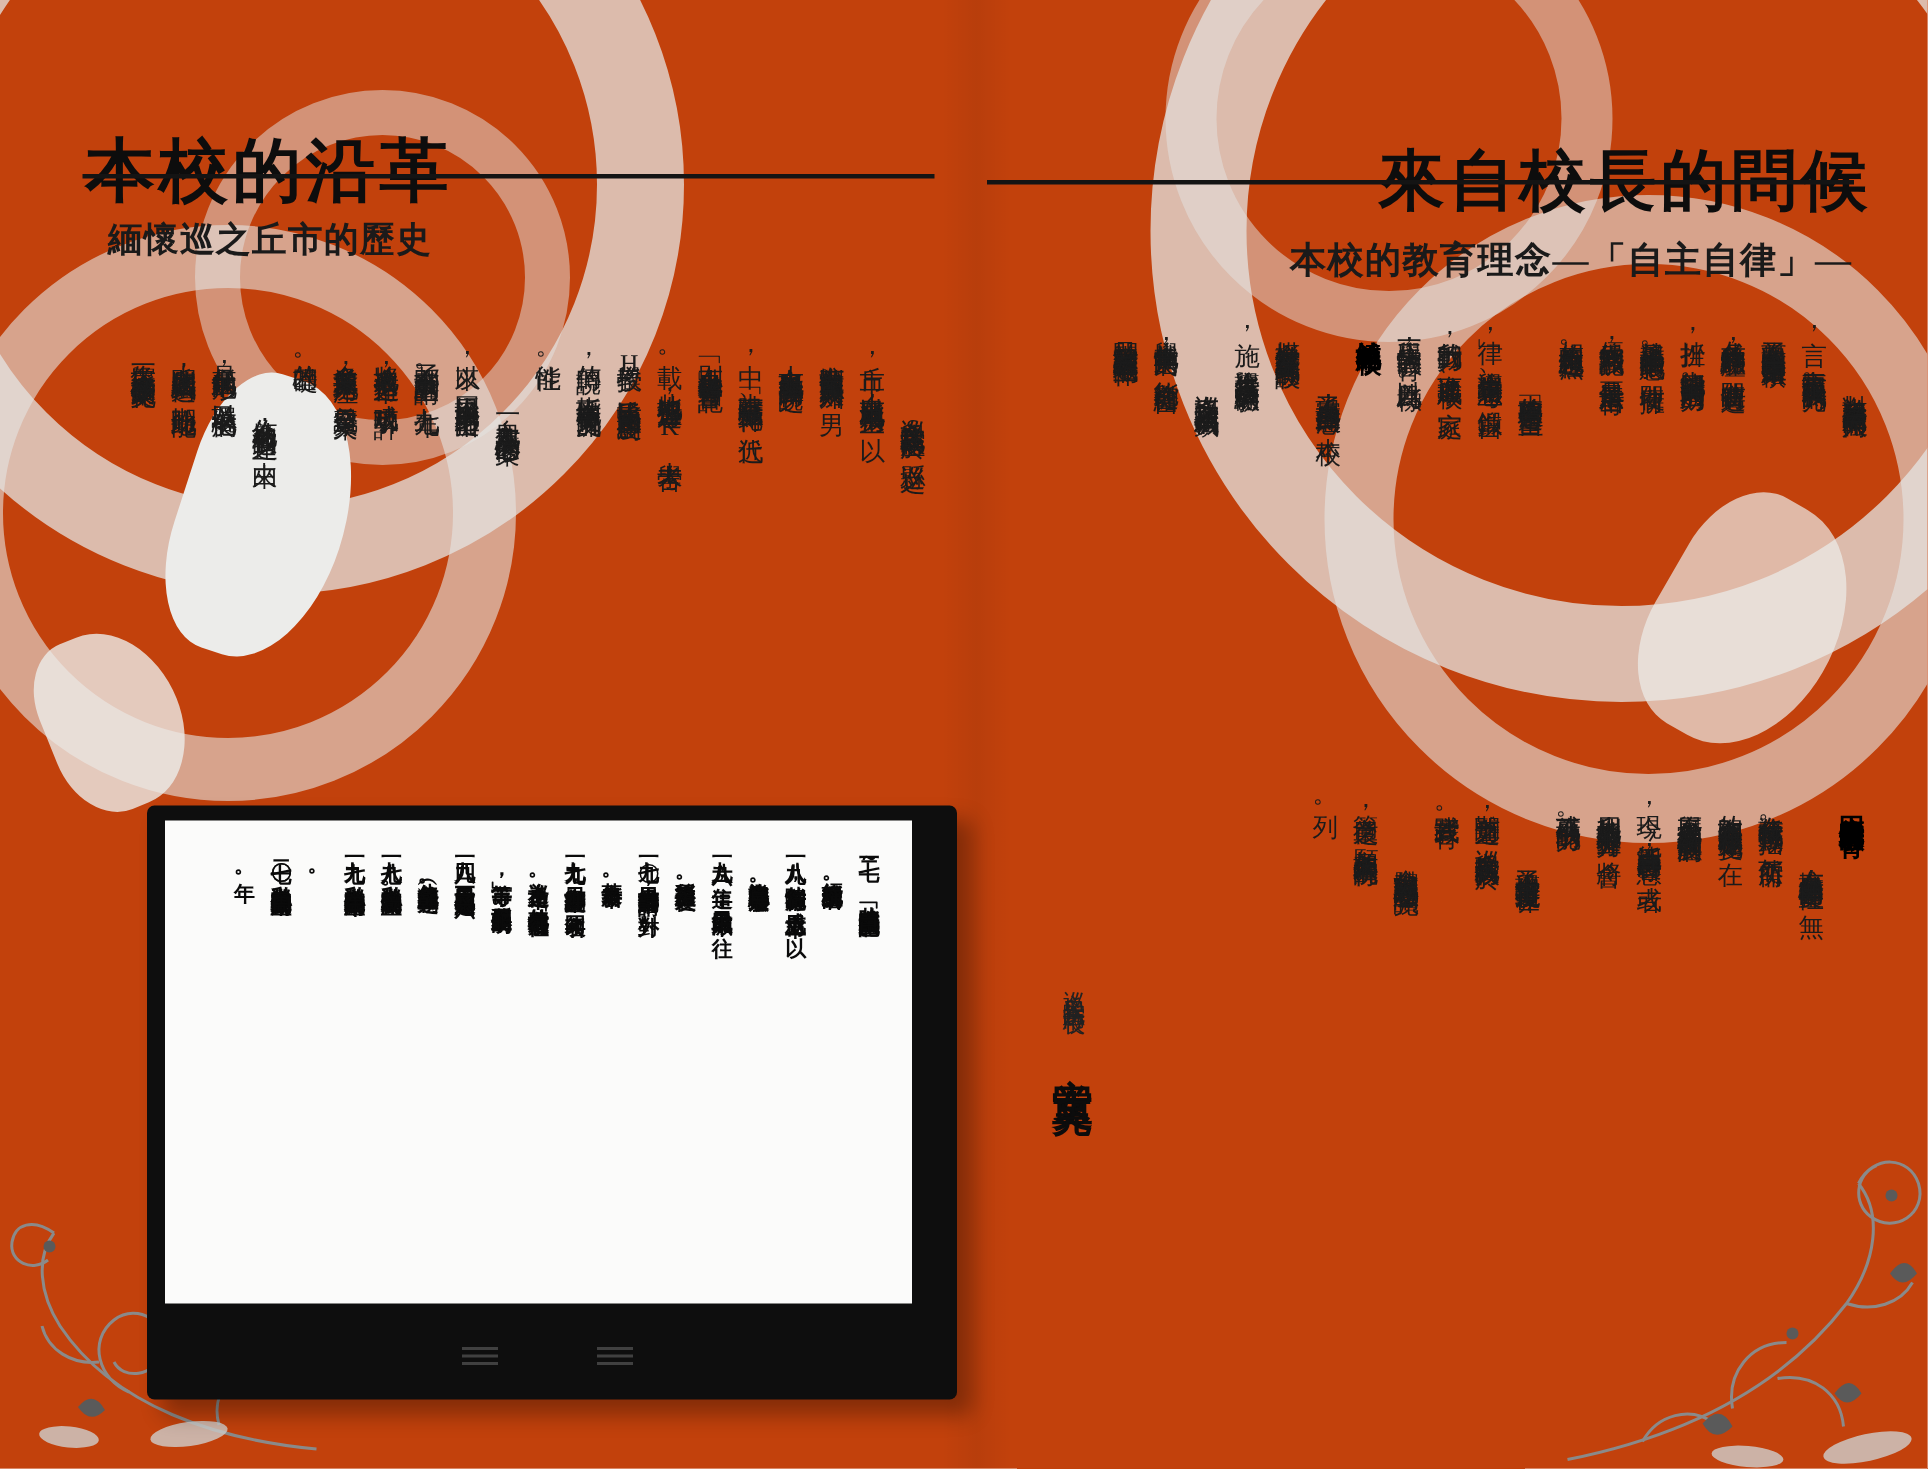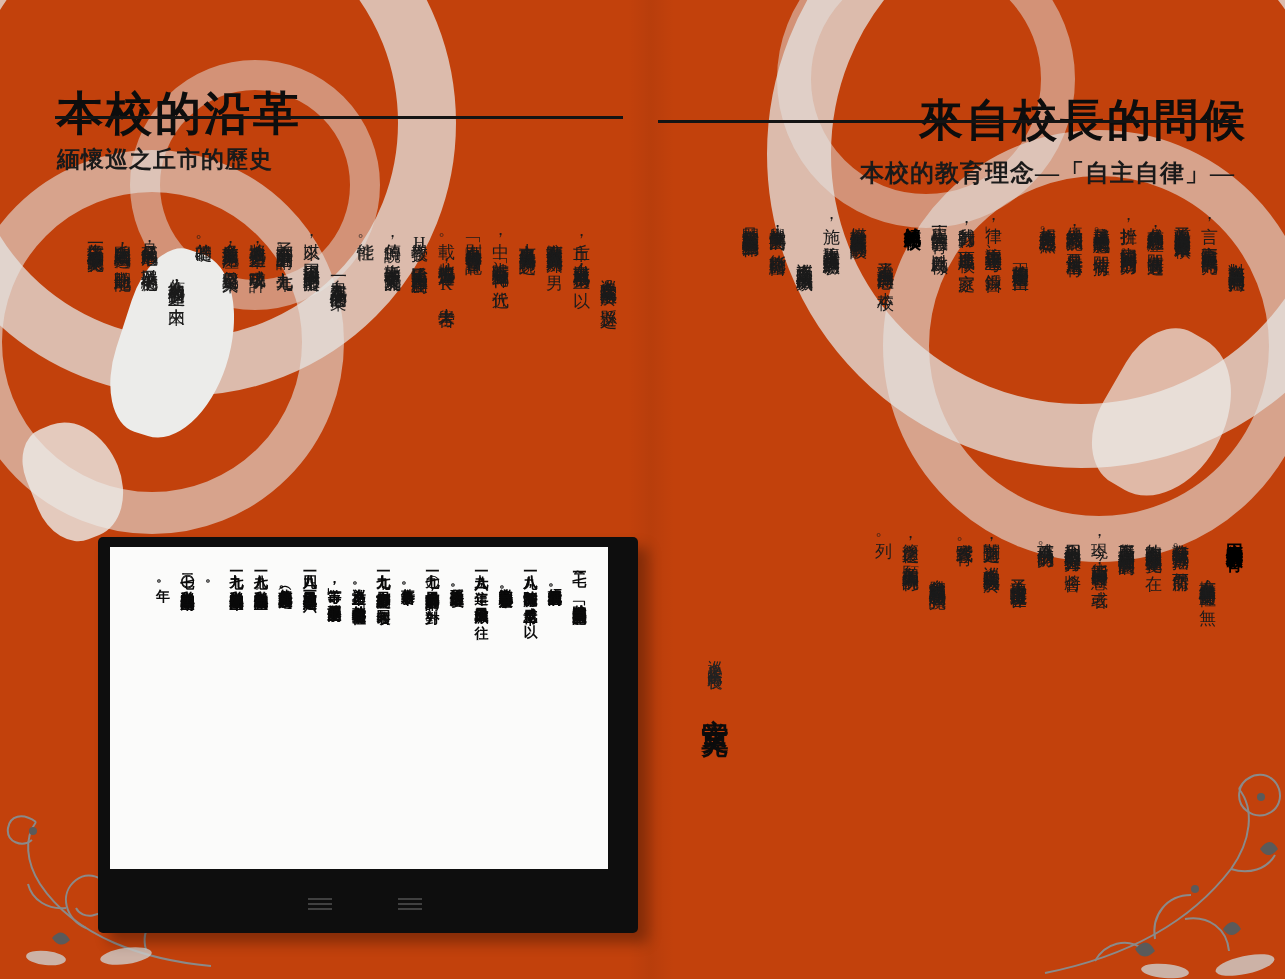"緬懷巡之丘市的歷史" .subtitle-left { left: 57px -> 72px }
